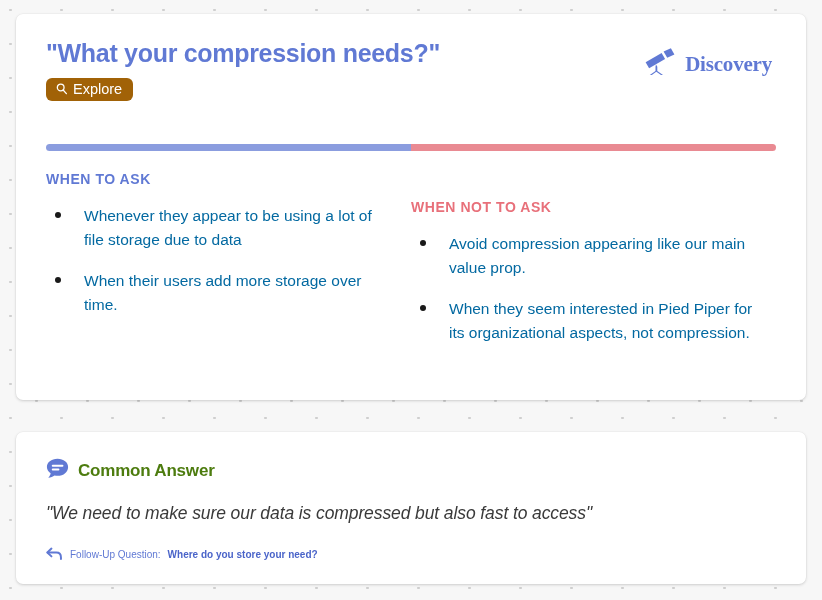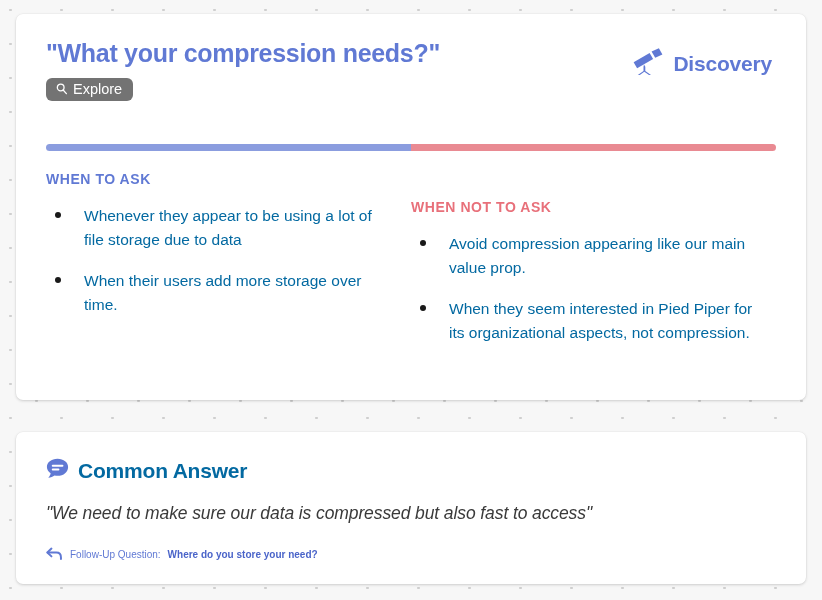"Discovery" .discovery-badge { font-family: none -> Liberation Serif, serif }
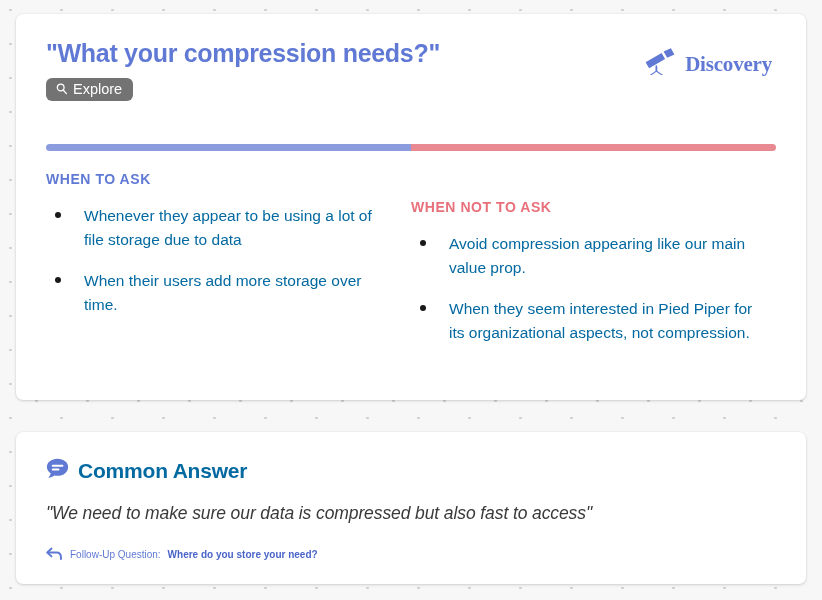"Explore" .explore-pill { background: #737373 -> #a16207 }
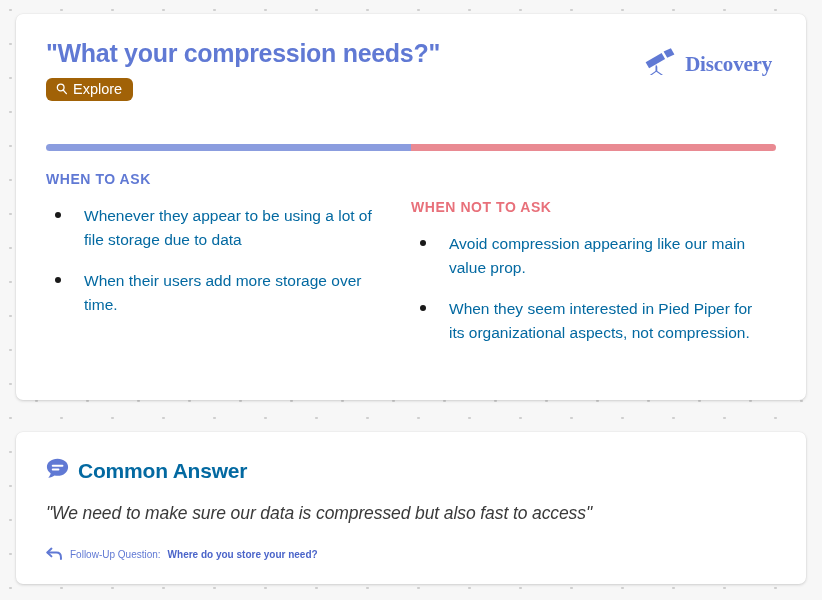"Common Answer" .answer-title { color: #0369a1 -> #4d7c0f; font-size: 21px -> 17px }
